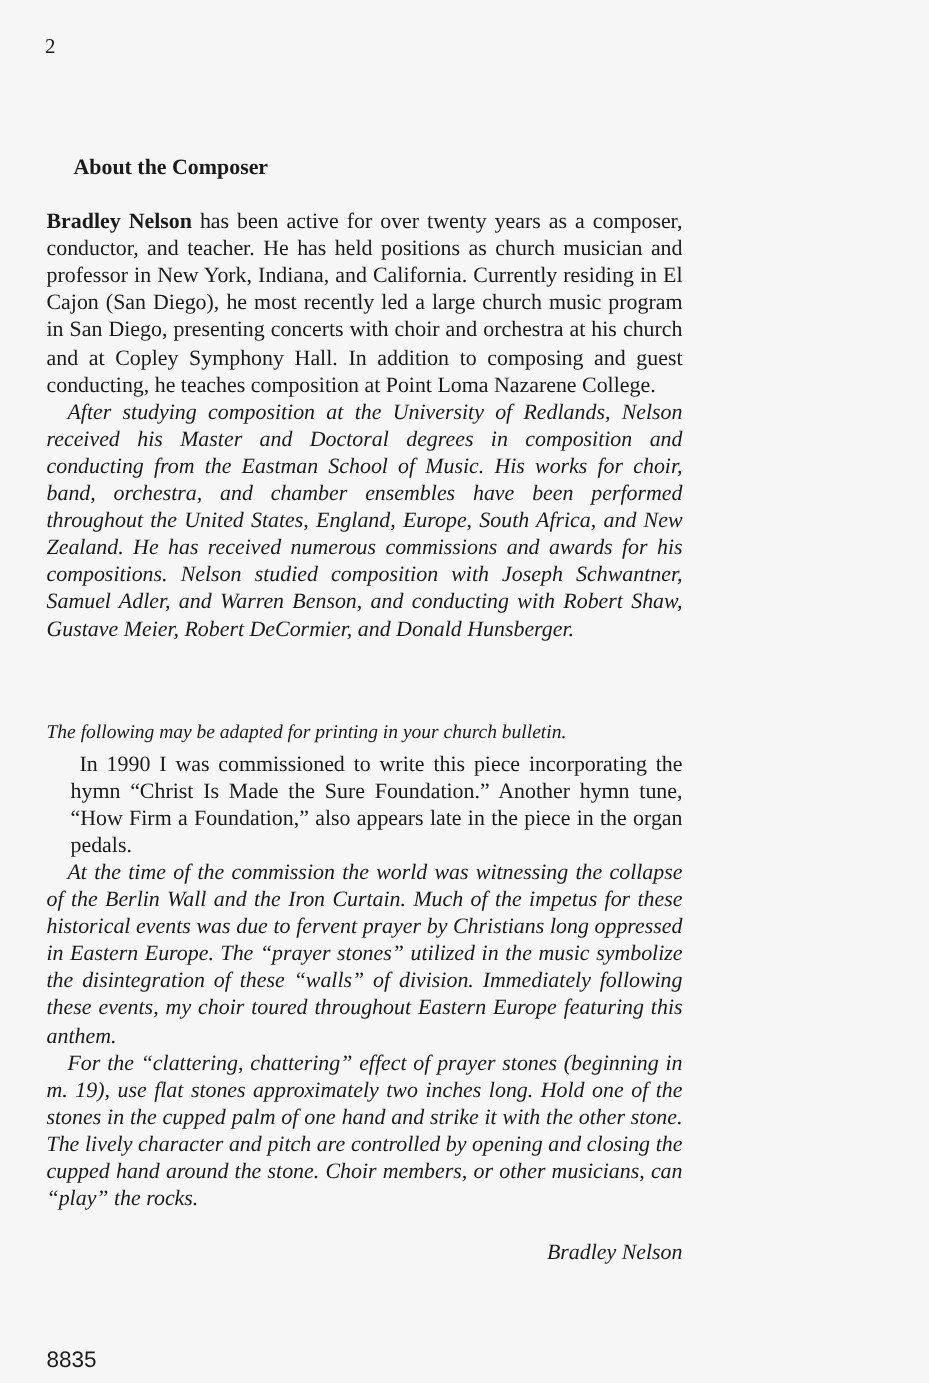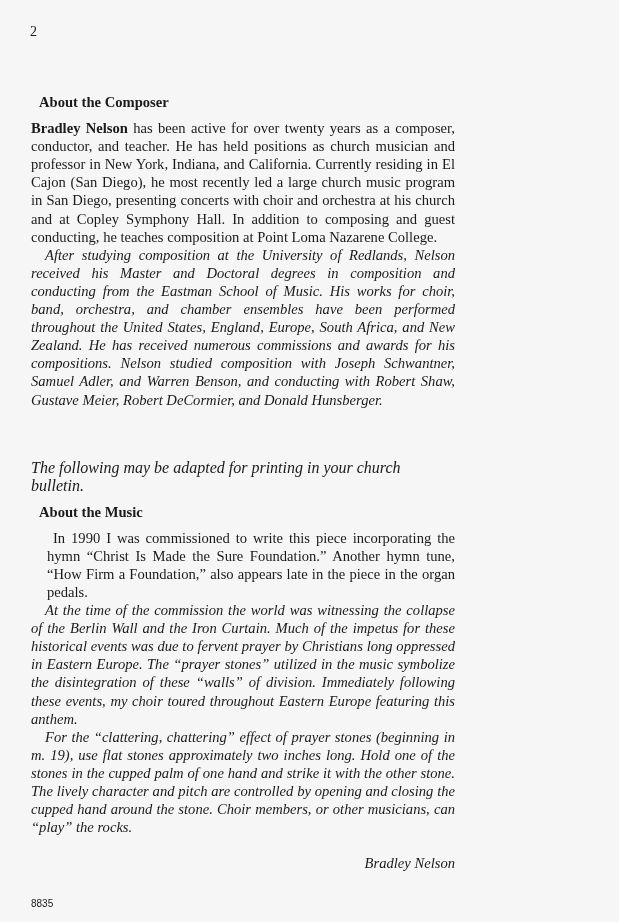"About the Composer" .heading { margin: 8px -> 18px }
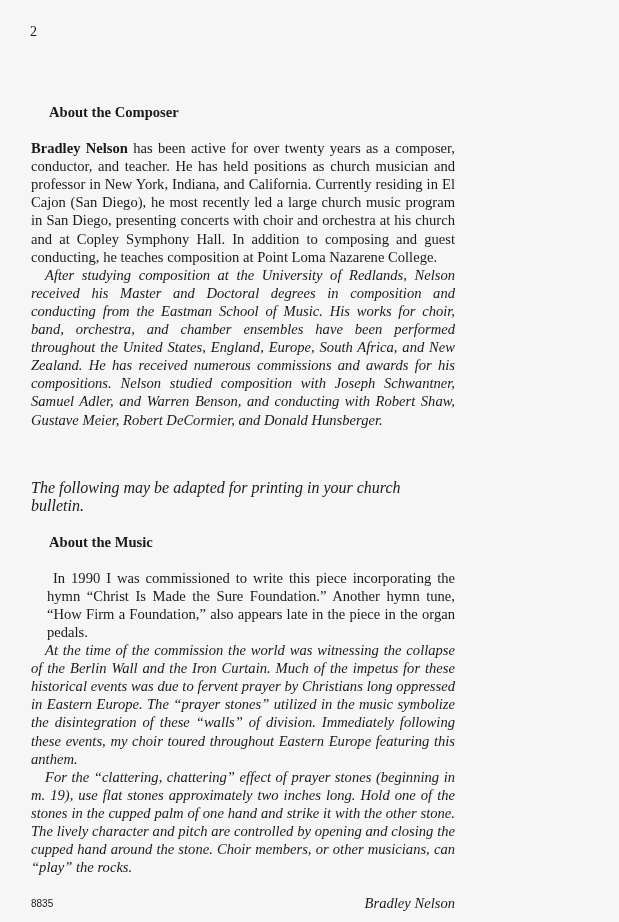"The following may be adapted" .note { font-size: 16px -> 13px }
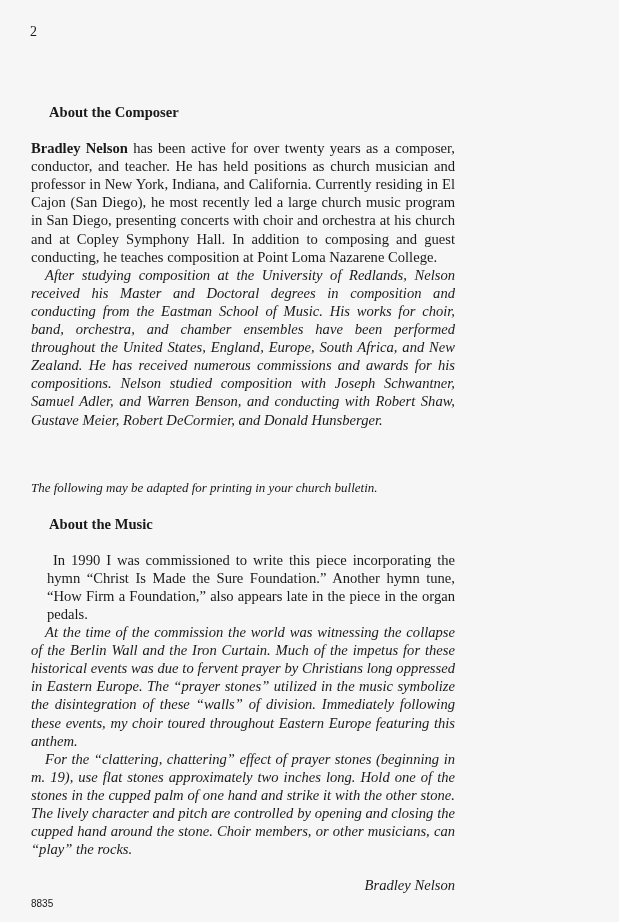"About the Music" h2.heading { html: <h2>About the Music</h2> -> none }
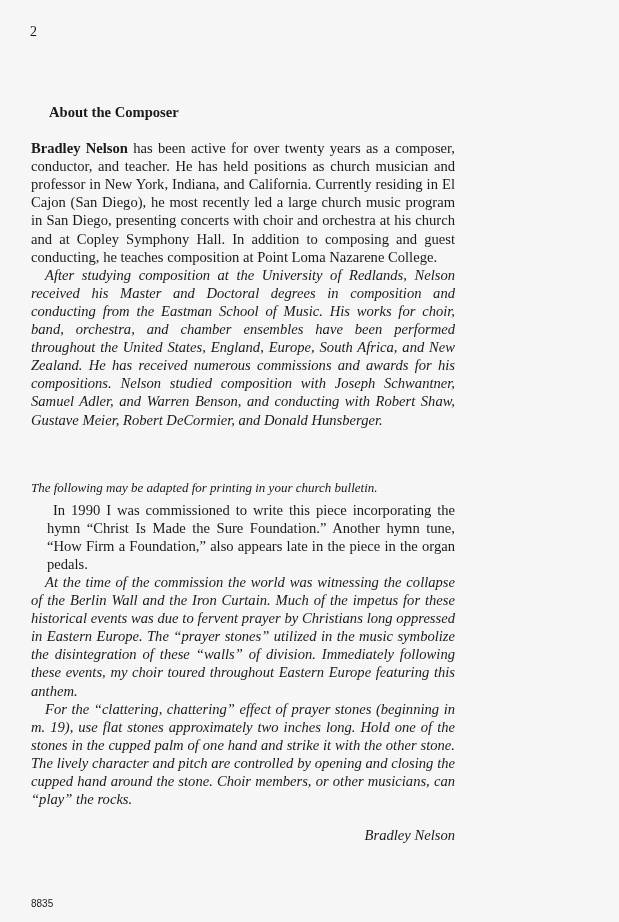"8835" .catalog-number { font-size: 10px -> 15px }
